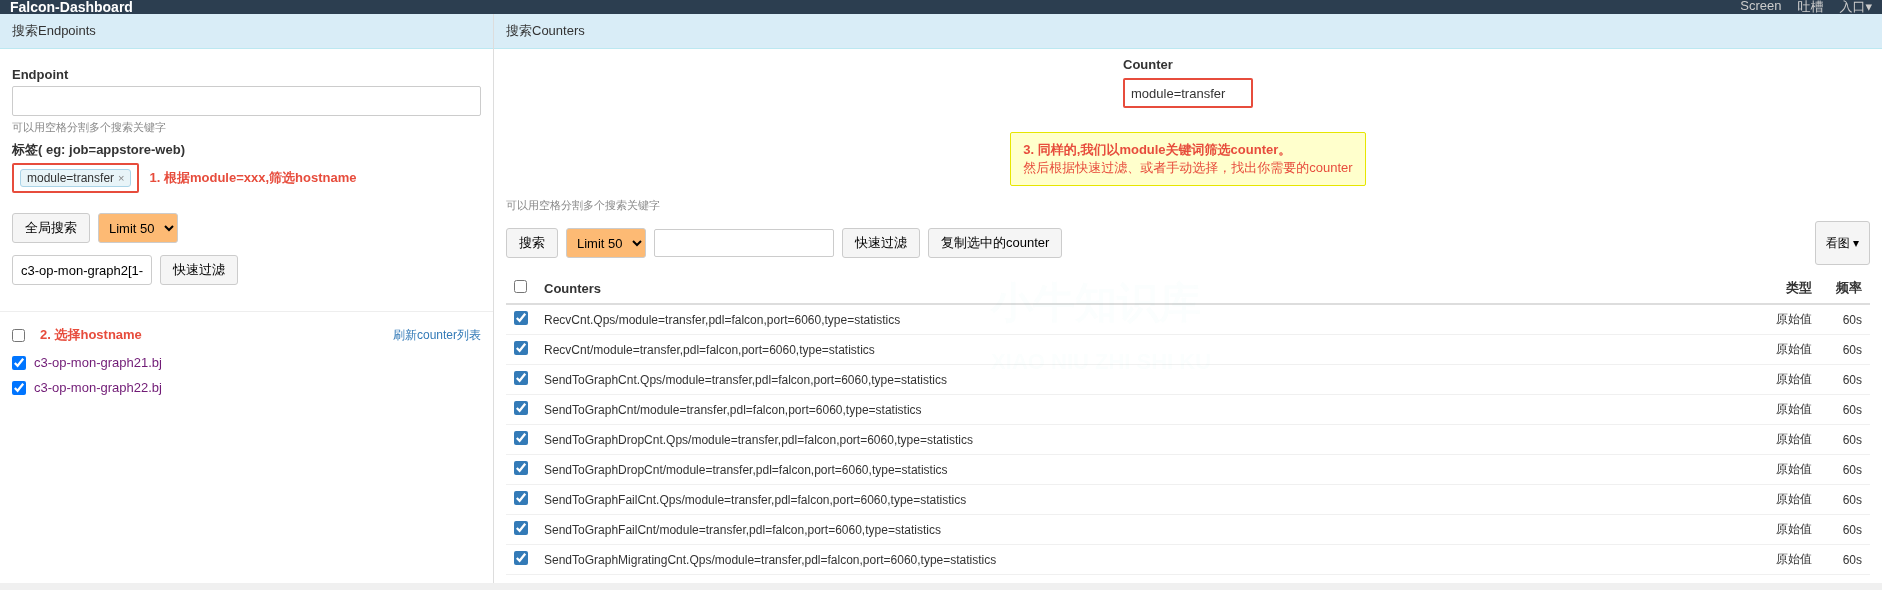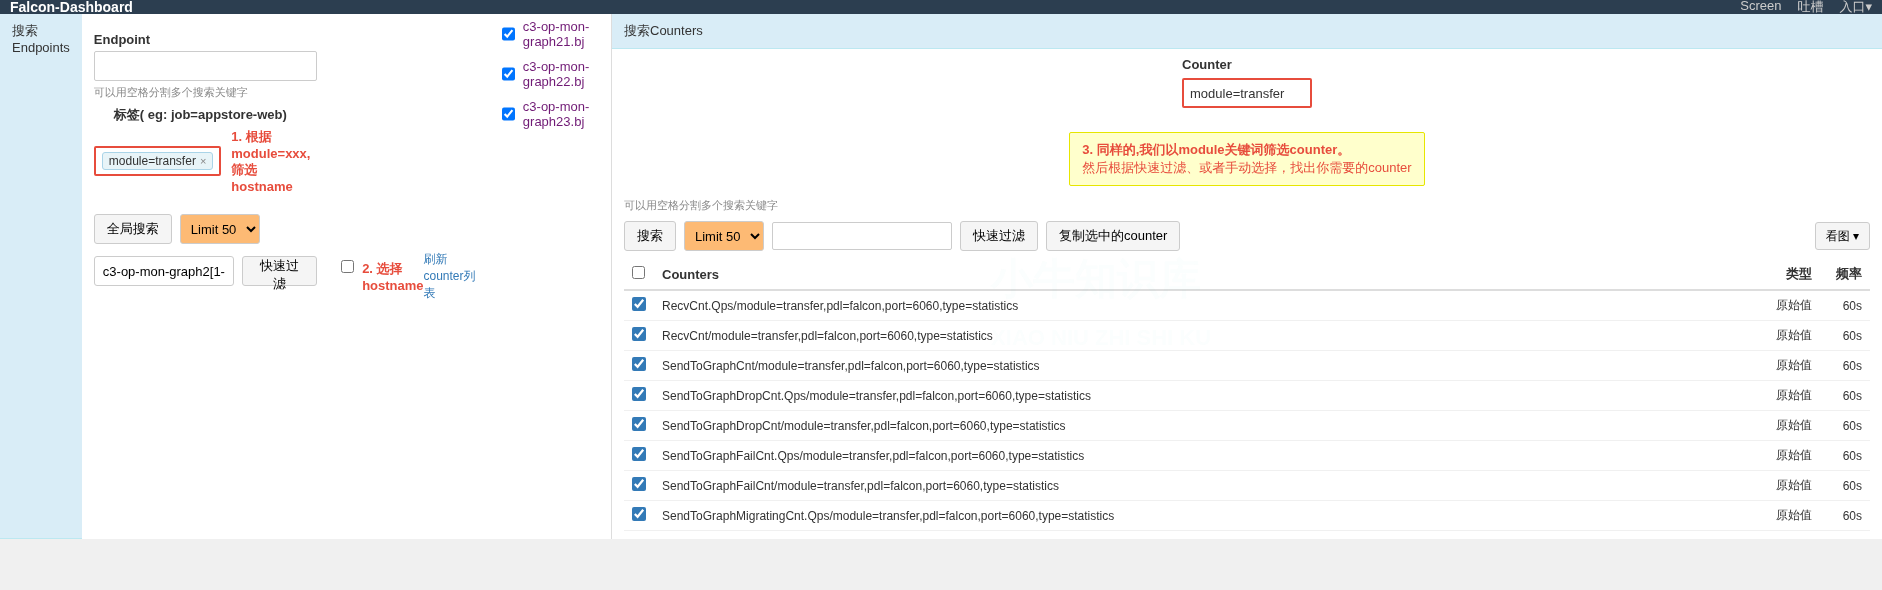"搜索Endpoints" .left-panel { flex-direction: none -> column; width: 612px -> 494px }
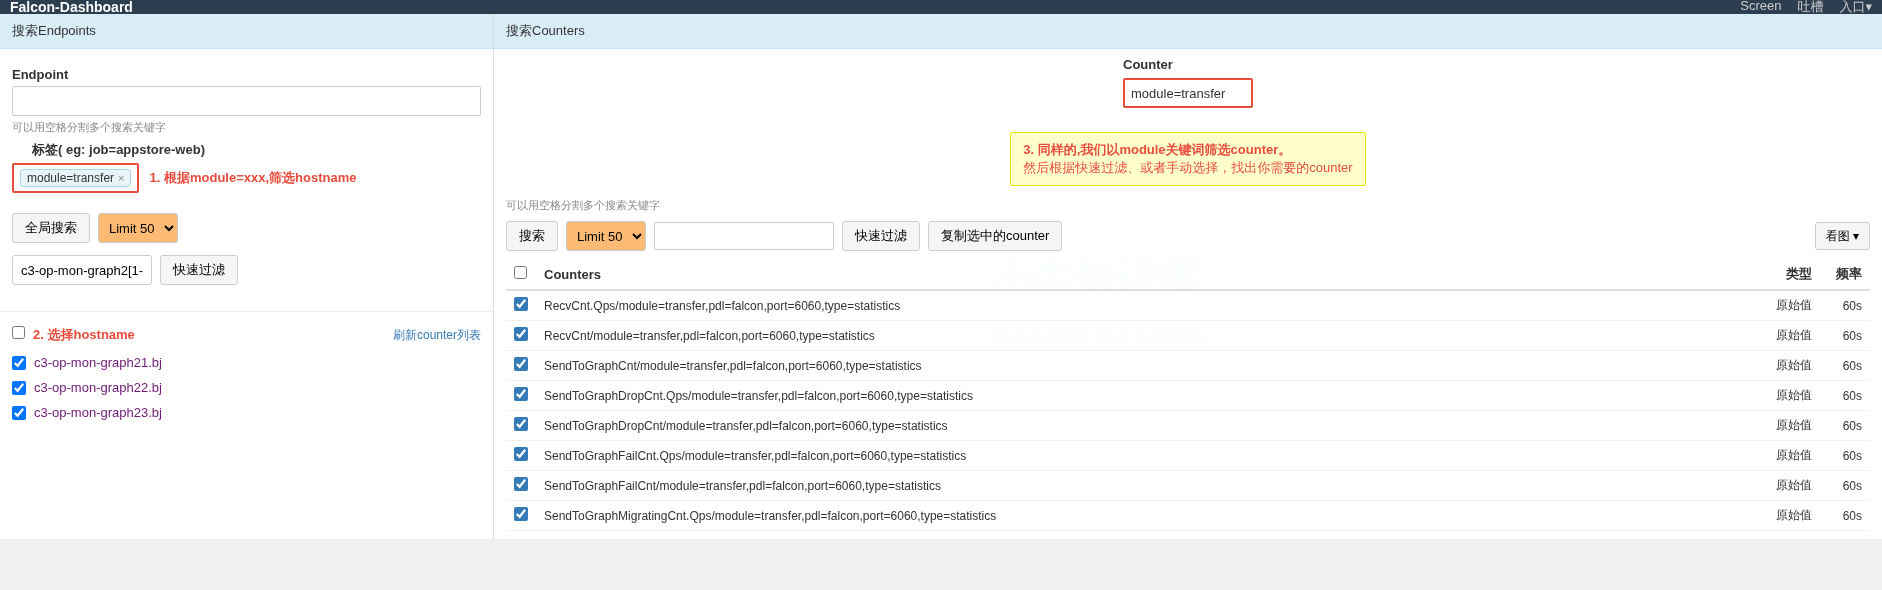"标签( eg: job=appstore-web)" div.field-label { margin-left: 20px -> none }
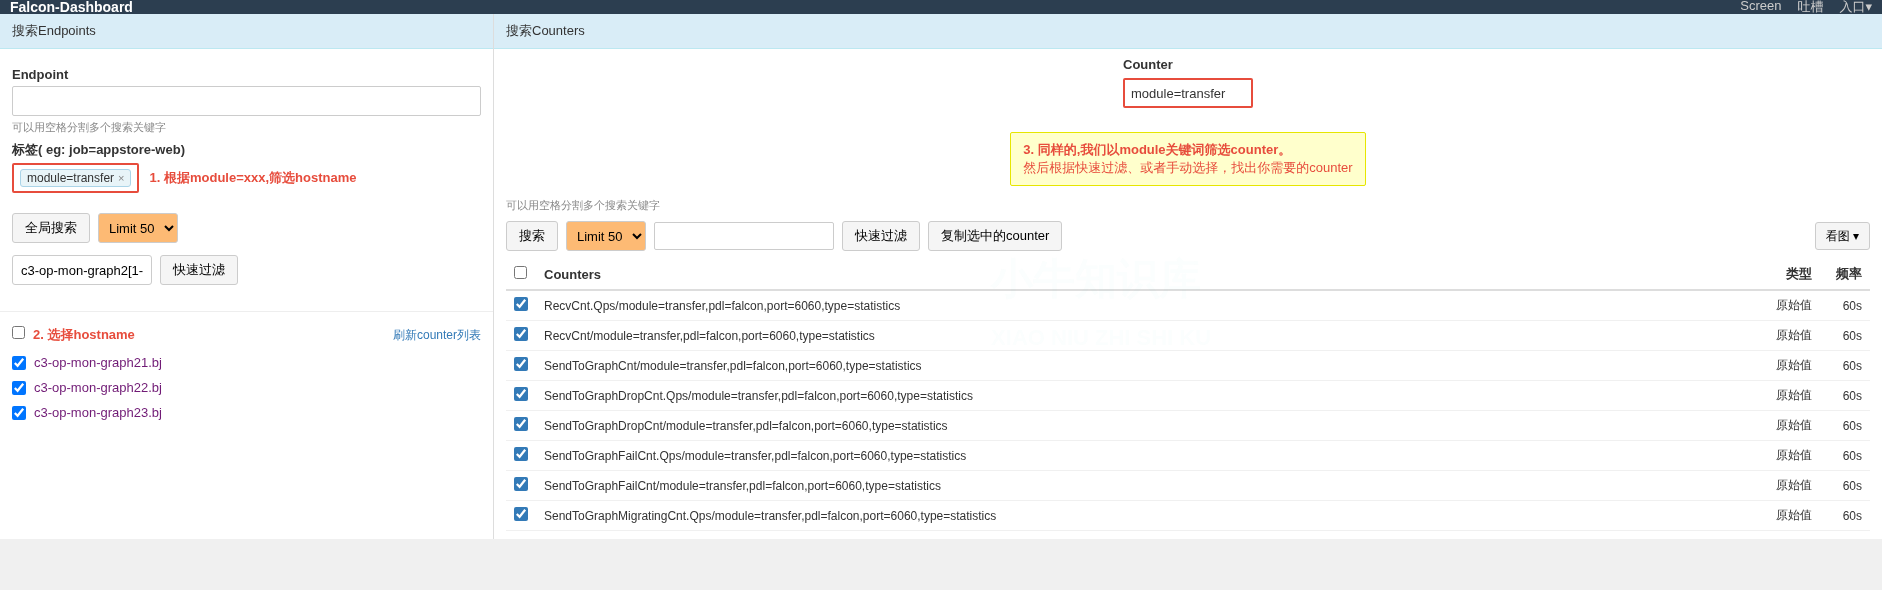"看图 ▾" .view-btn { height: 28px -> 44px }
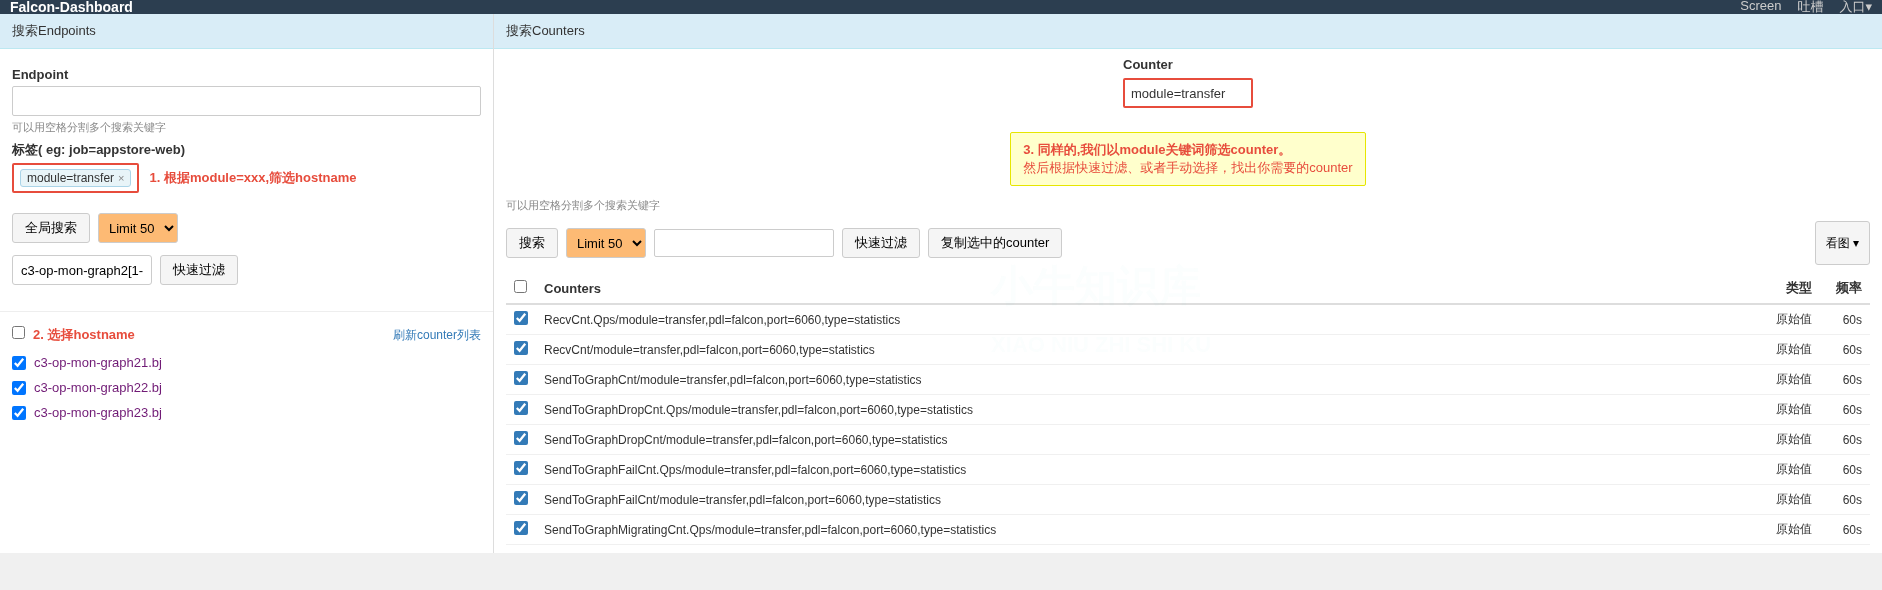"2. 选择hostname" .list-header-left { align-items: flex-start -> center; gap: 8px -> 15px }
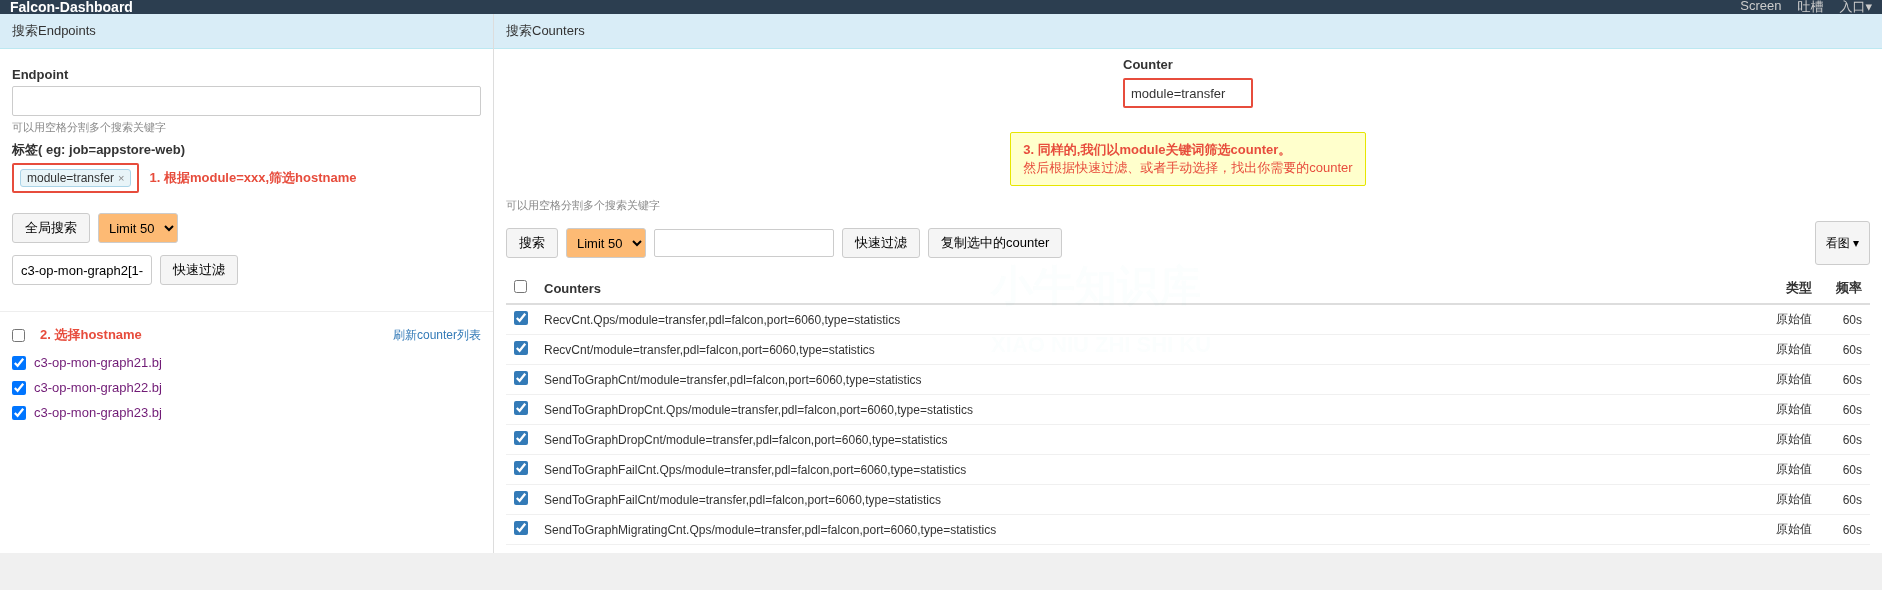"SendToGraphCnt.Qps/module=transfer,pdl=f" tr { html: none -> <tr> <td><input></td> <td>SendToGraphCnt.Qps/module=transfer,pdl=falcon,port=6060,type=statistics</td> <td>原始值</td> <td>60s</td> </tr> }
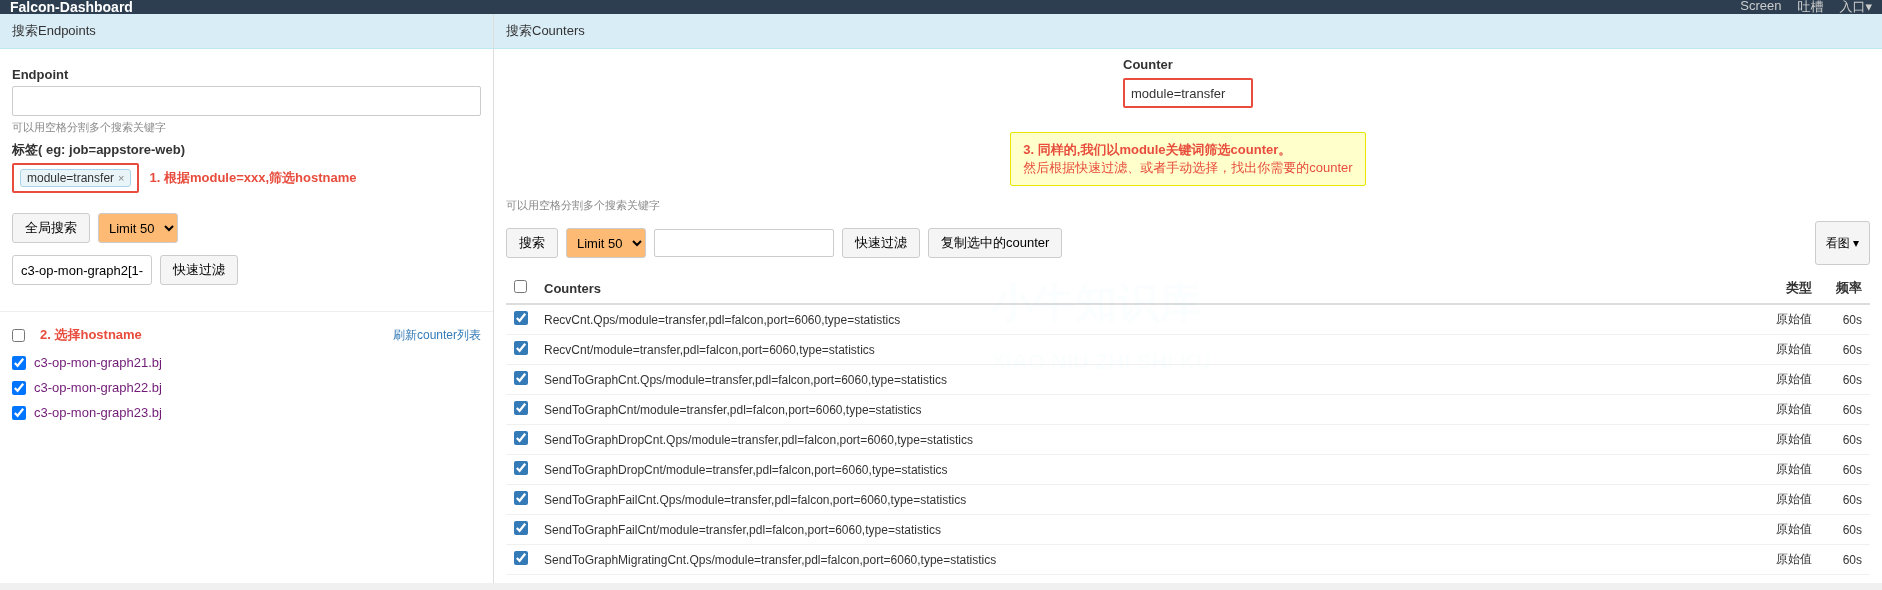"c3-op-mon-graph23.bj" div.host-item { html: <div> <input> <span>c3-op-mon-graph23.bj</span> </div> -> none }
